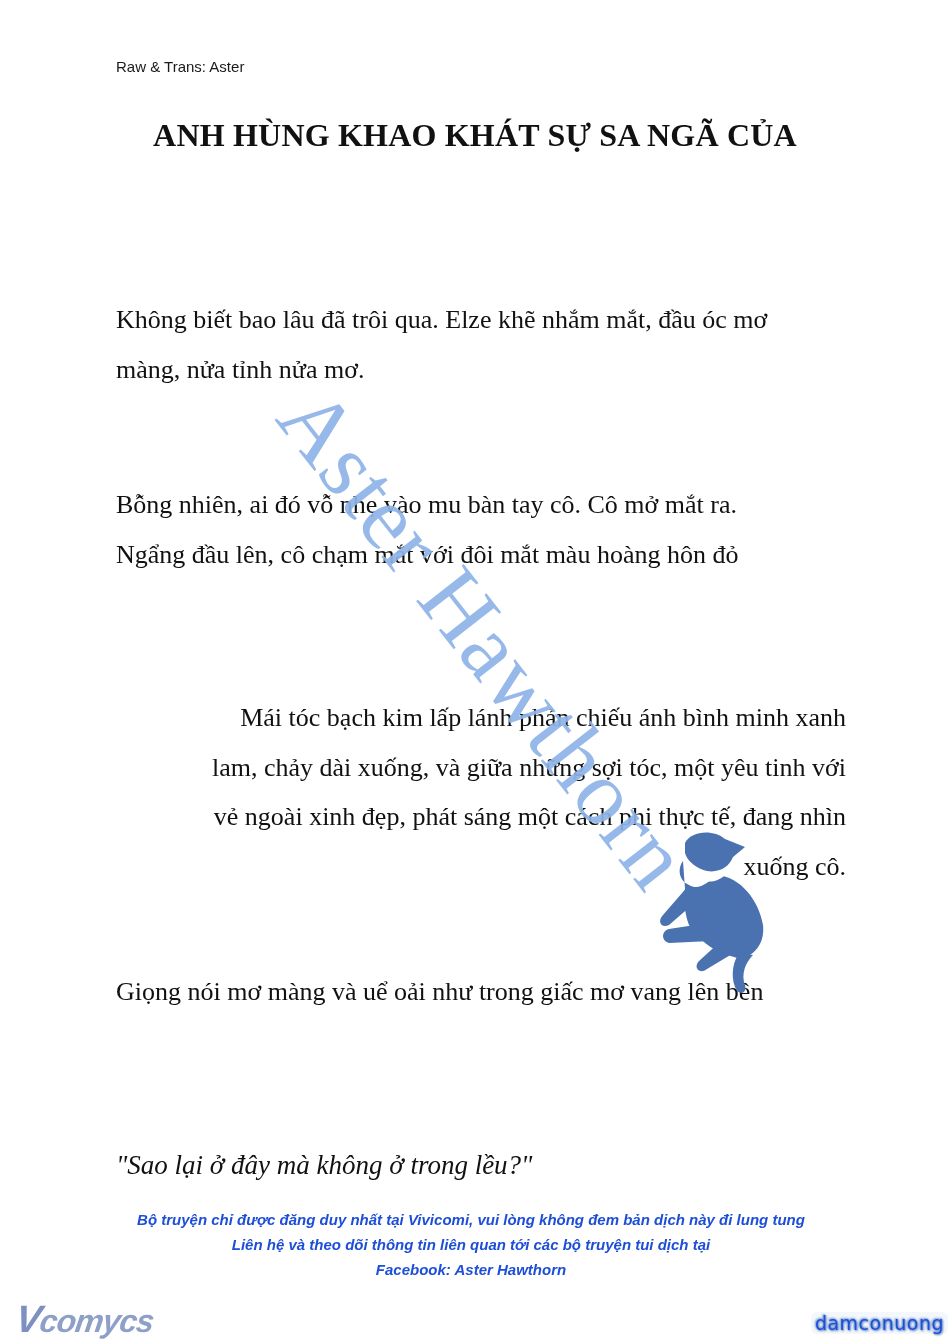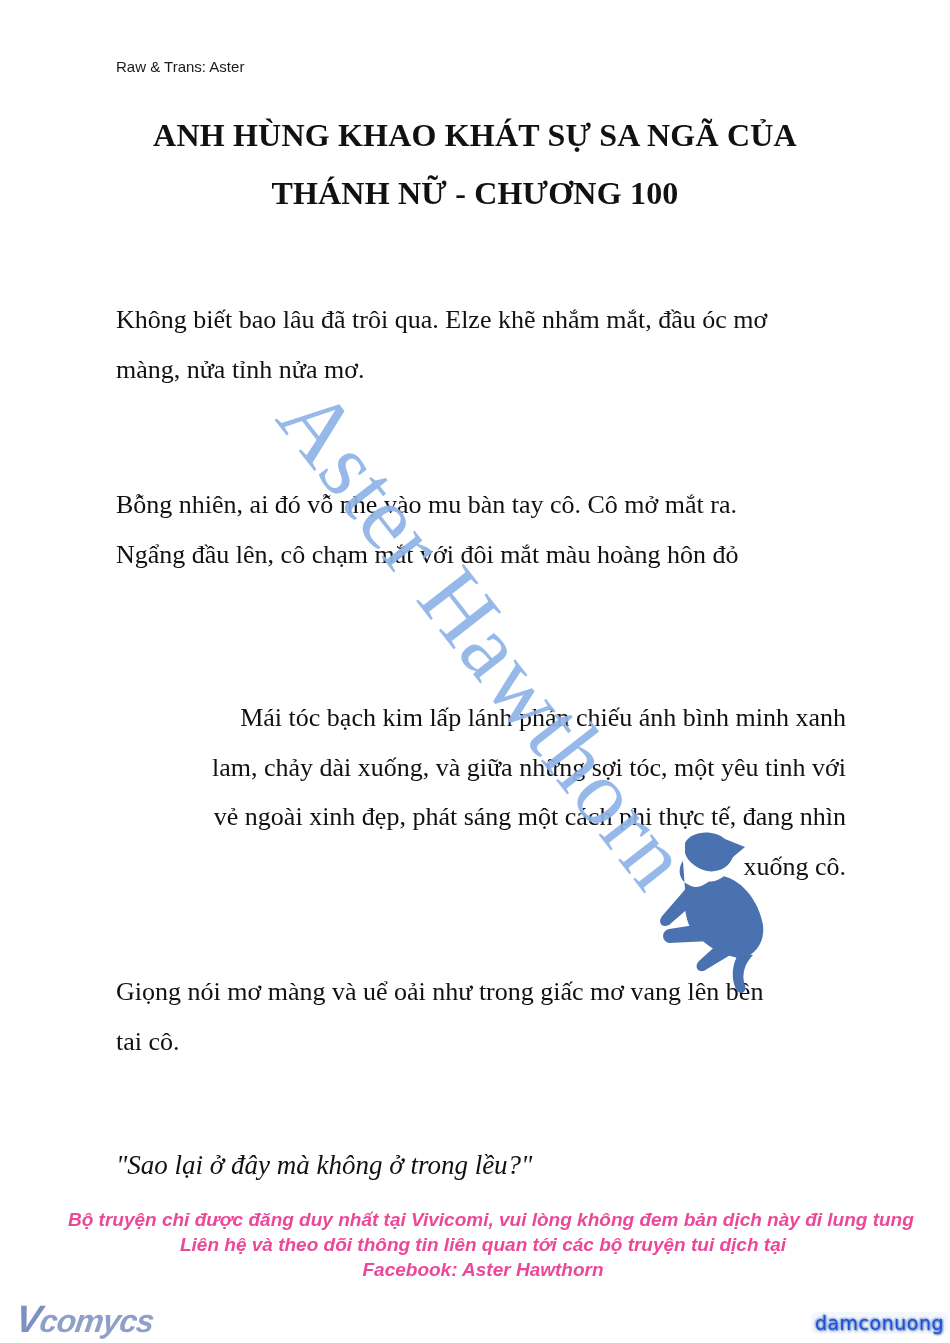"THÁNH NỮ - CHƯƠNG 100" span.line { html: <span>THÁNH NỮ - CHƯƠNG 100</span> -> none }
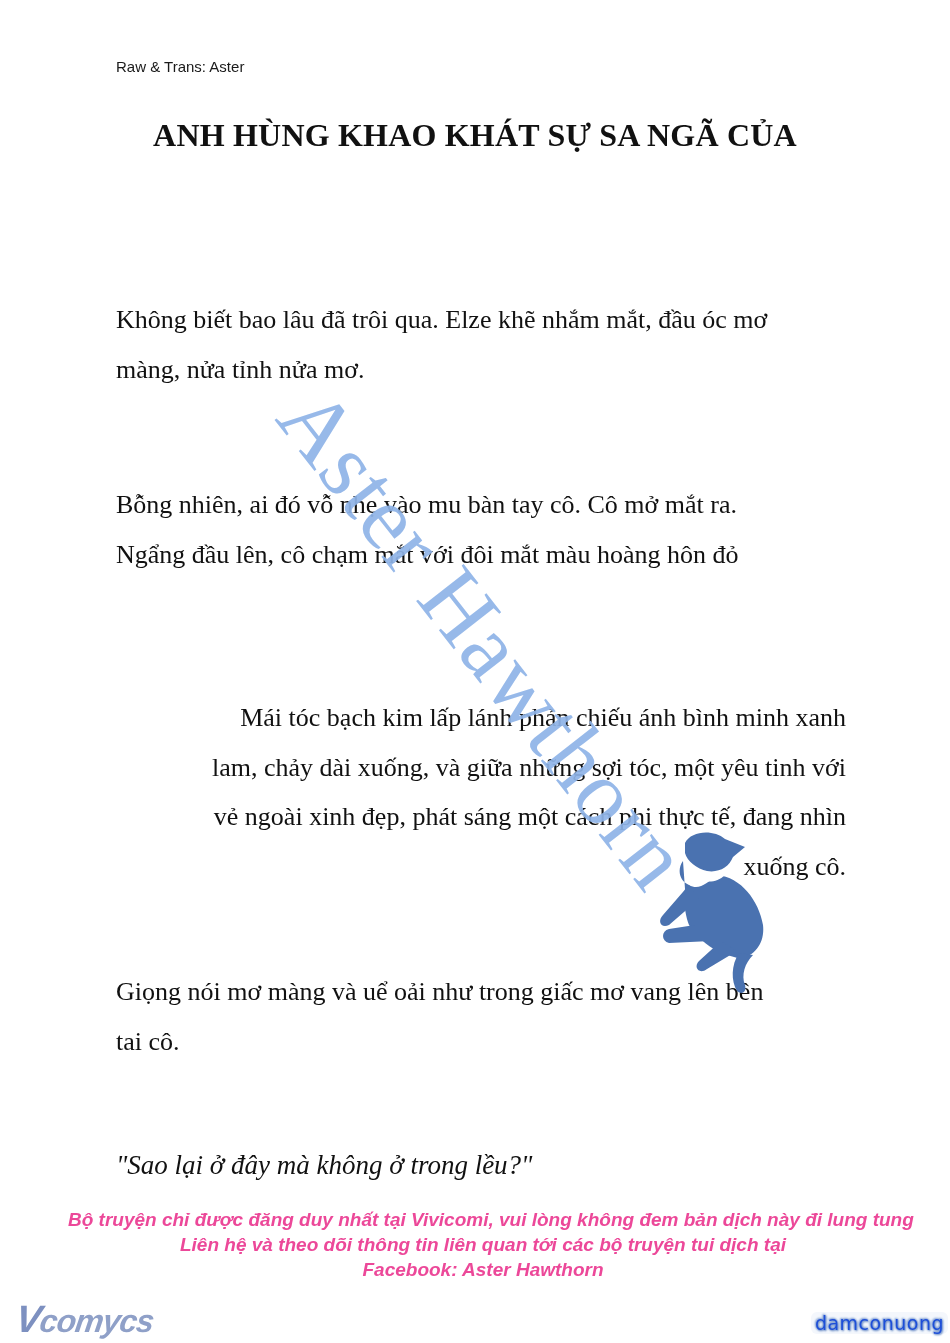"tai cô." span.line { html: <span>tai cô.</span> -> none }
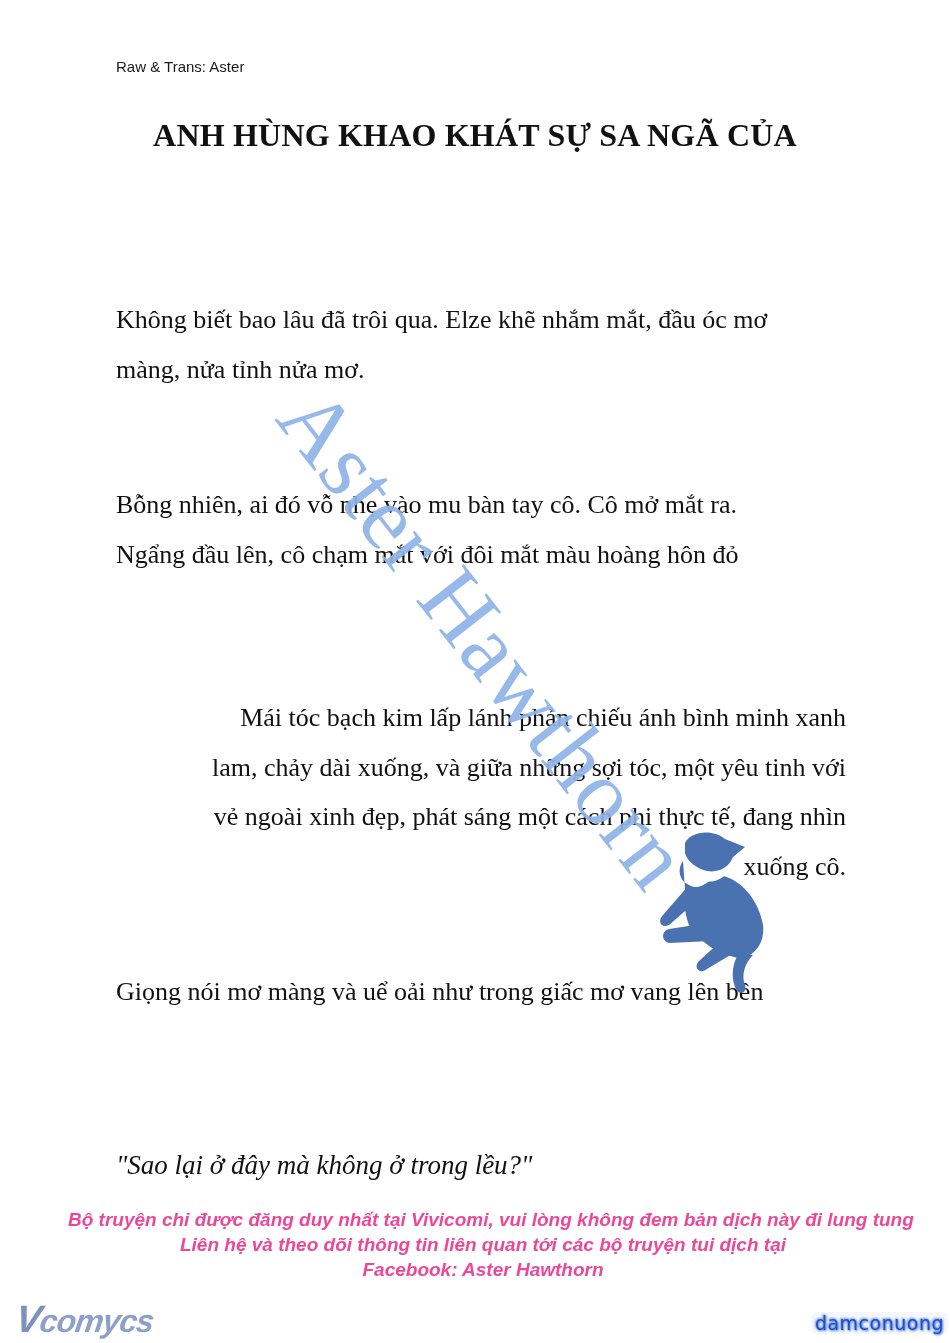"Bộ truyện chỉ được đăng" .notice { color: #ec4899 -> #1d4ed8; font-size: 19px -> 15px; left: 68px -> 56px }
